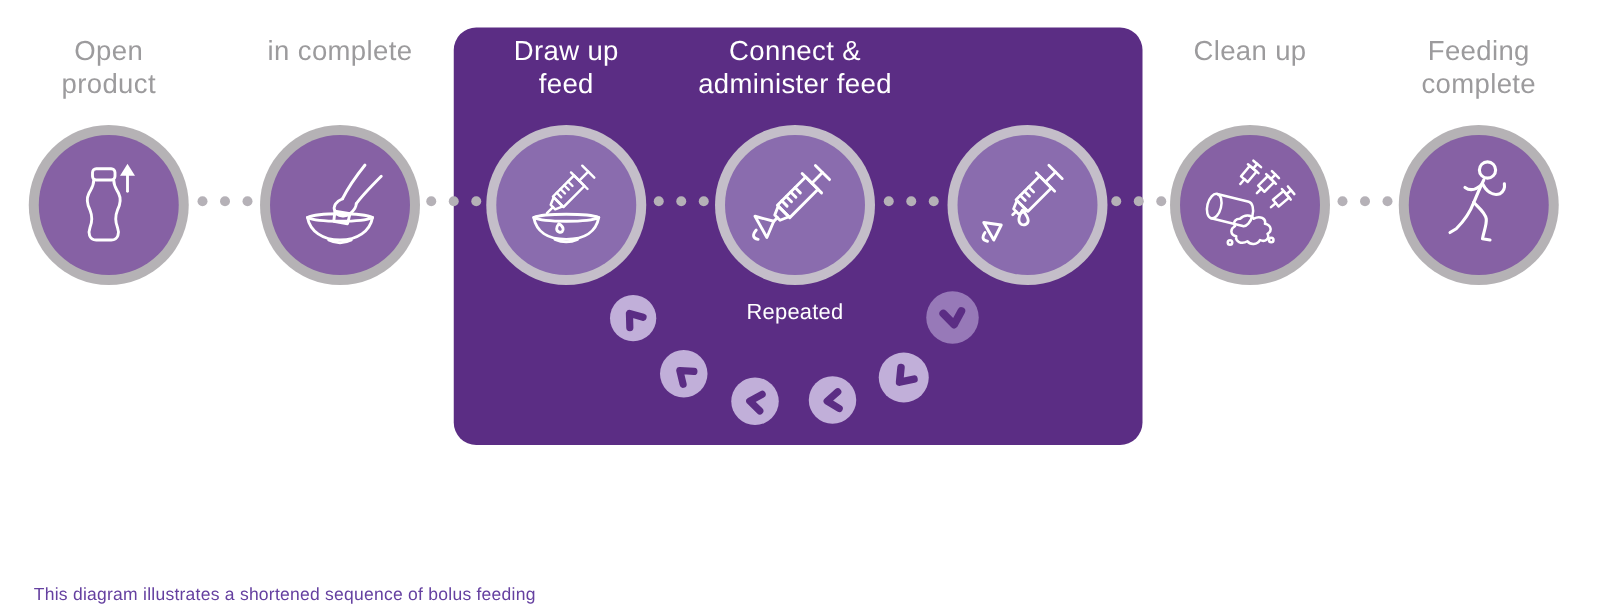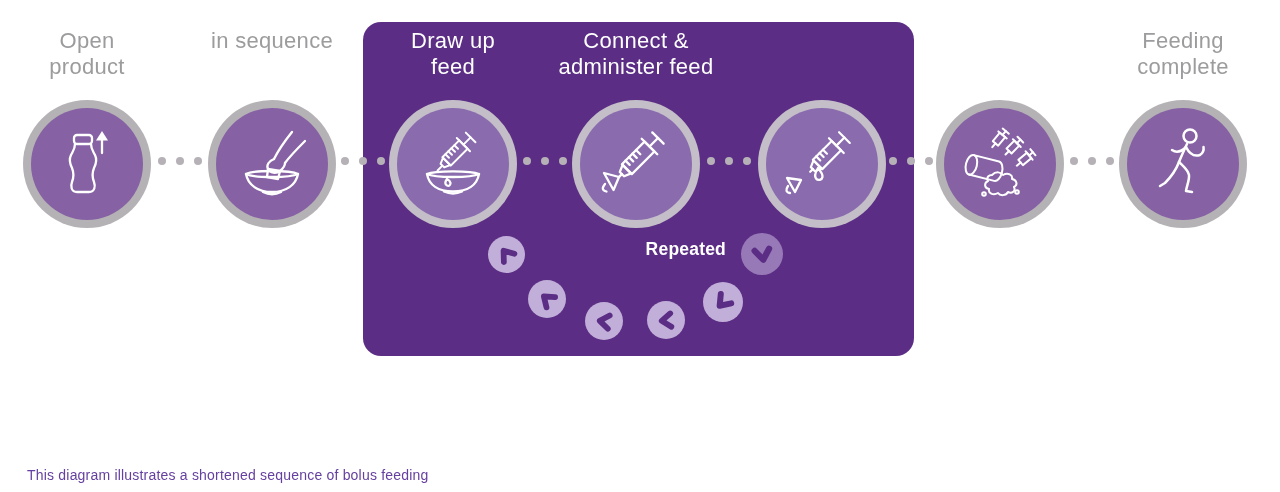"in sequence" span.label-line { text: sequence -> complete }
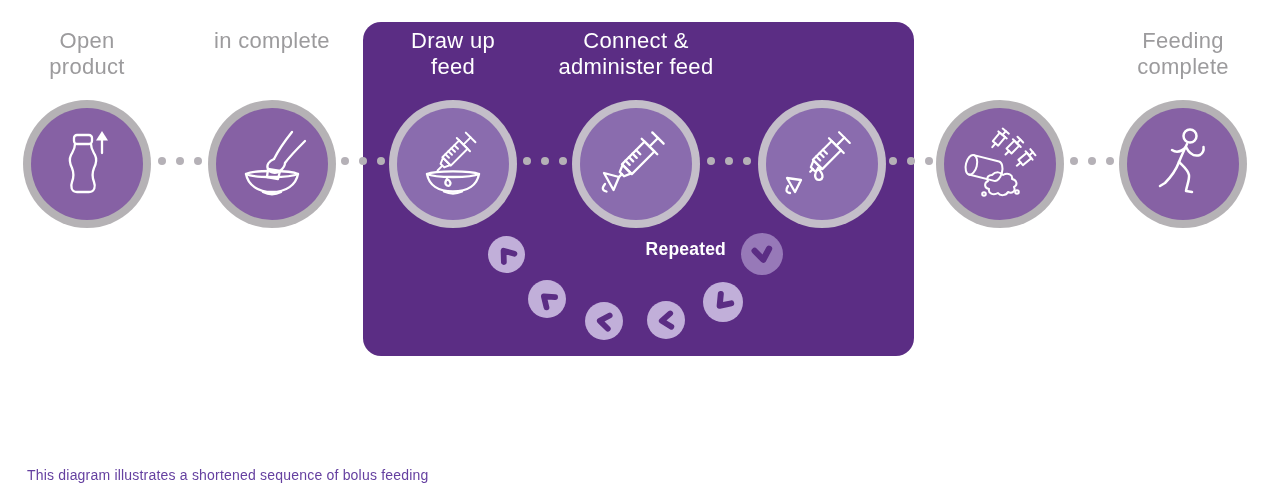"Clean up" div.step-label { html: none -> <div> <span>Clean up</span> </div> }
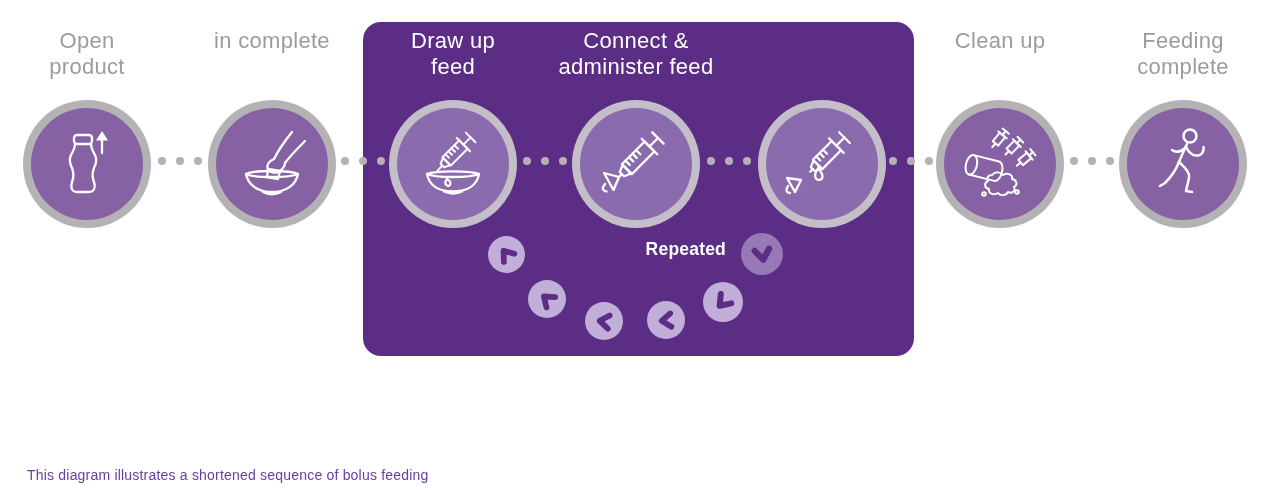"Repeated" .loop-label { font-weight: bold -> normal; text-align: right -> center }
